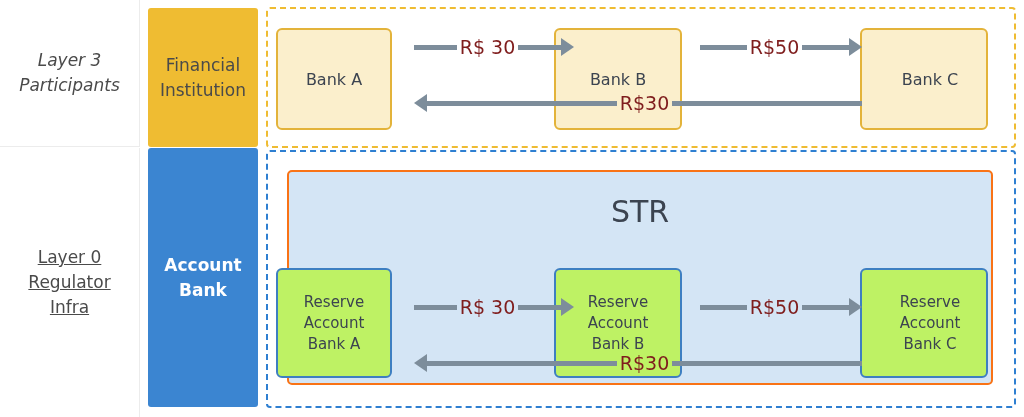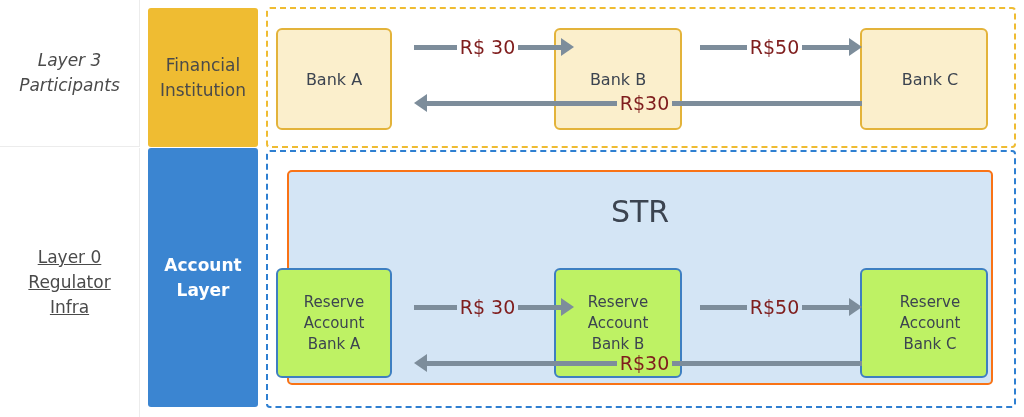"Layer" div { text: Layer -> Bank }
